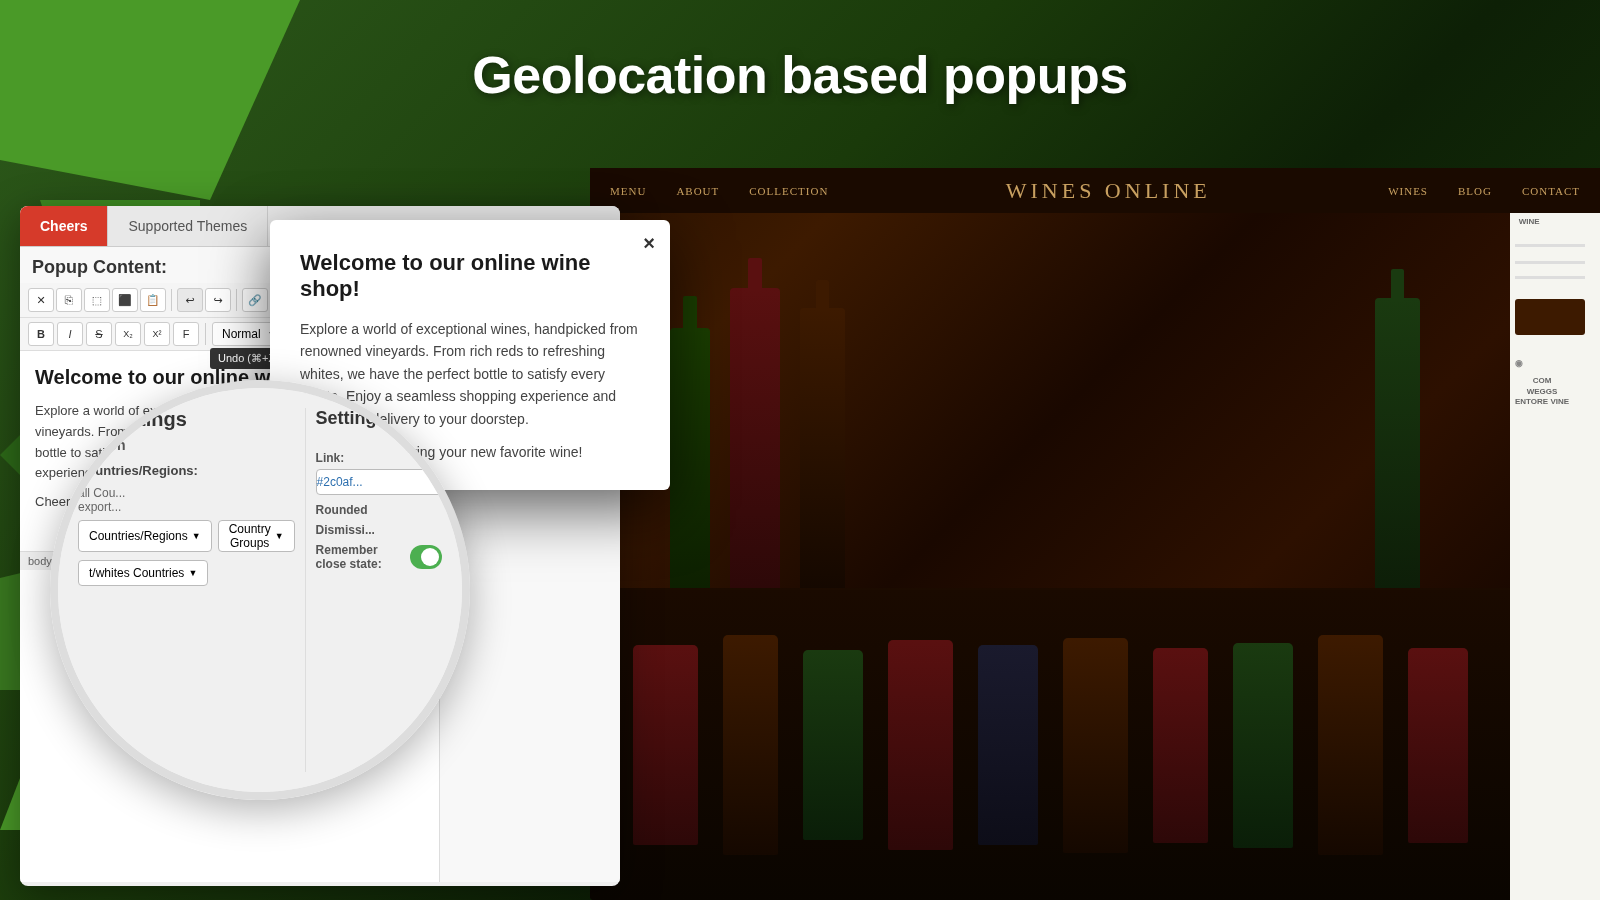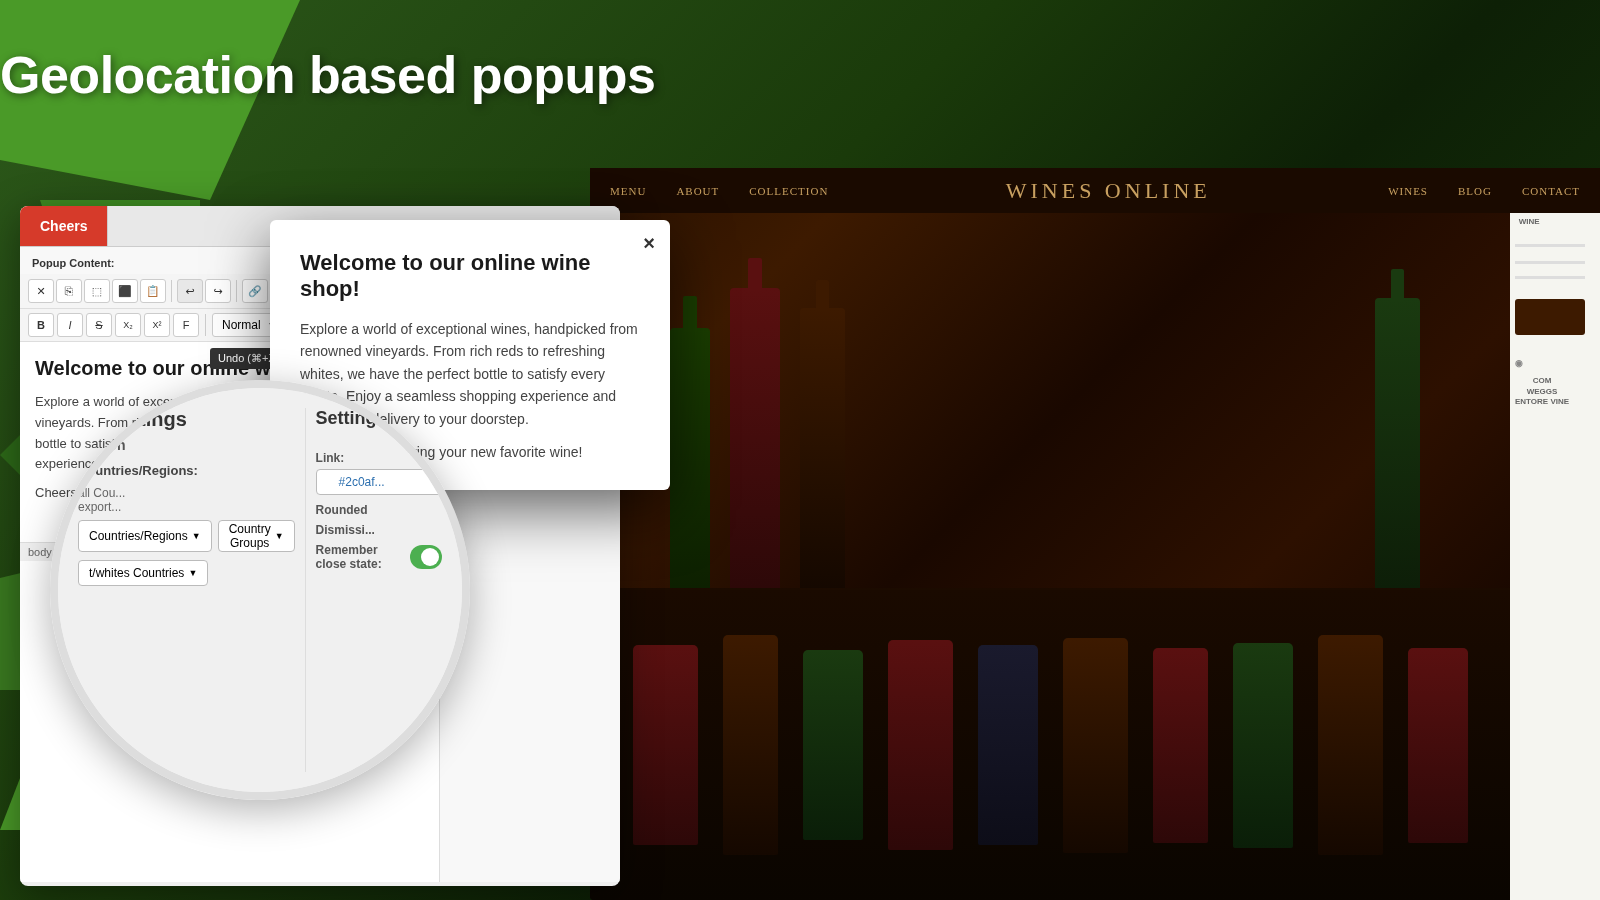"Geolocation based popups" .main-title { text-align: none -> center }
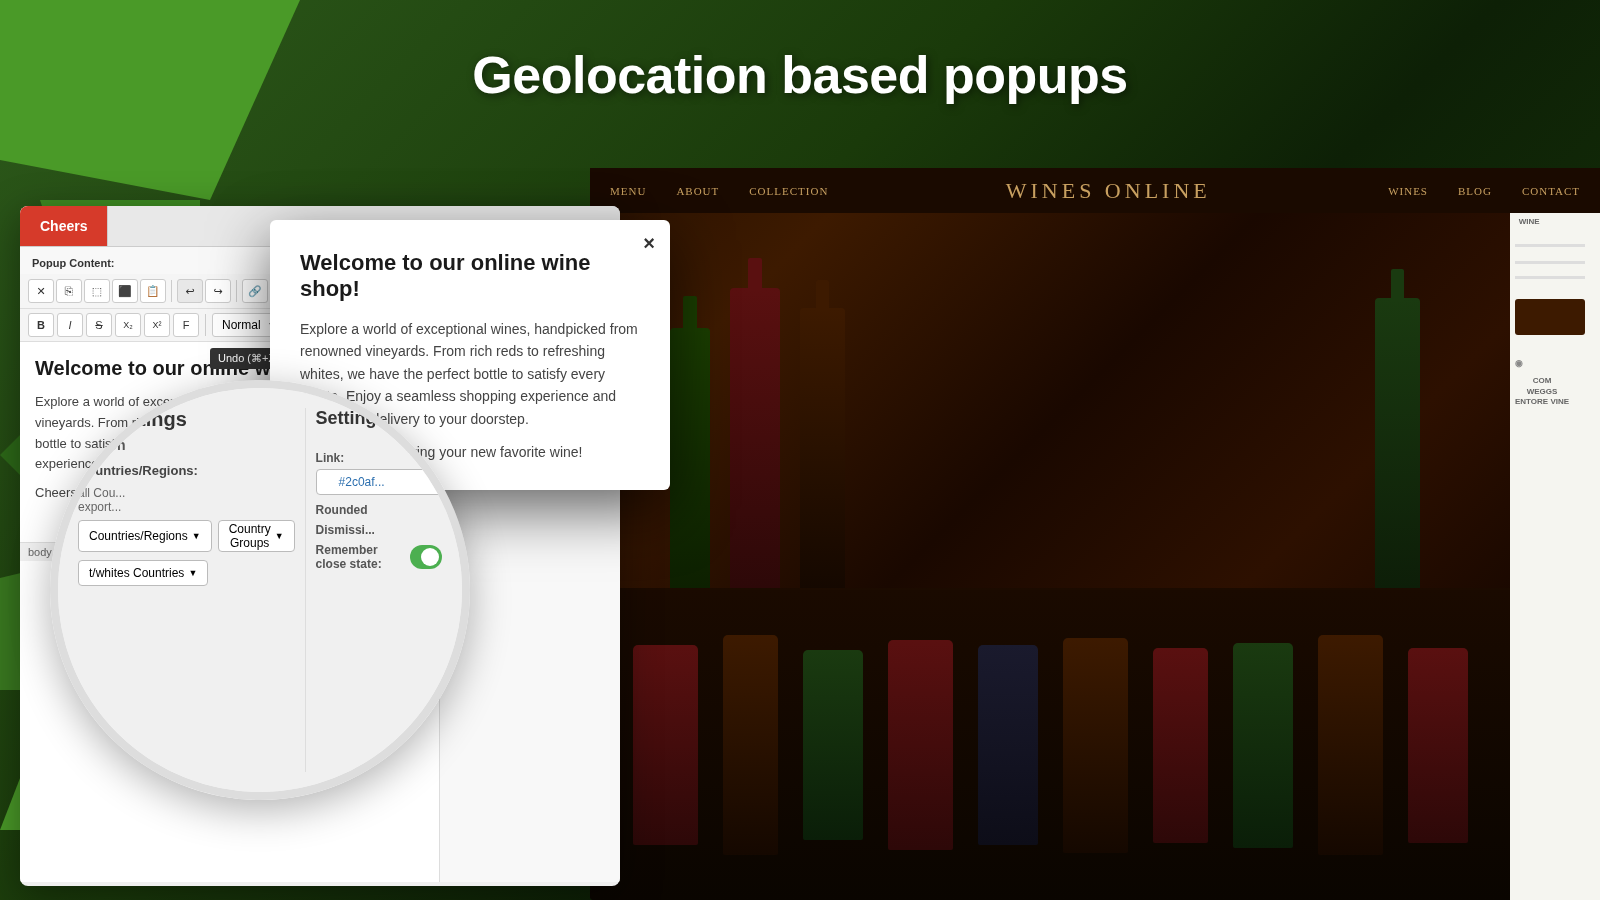"Supported Themes" div.tab { html: none -> <div>Supported Themes</div> }
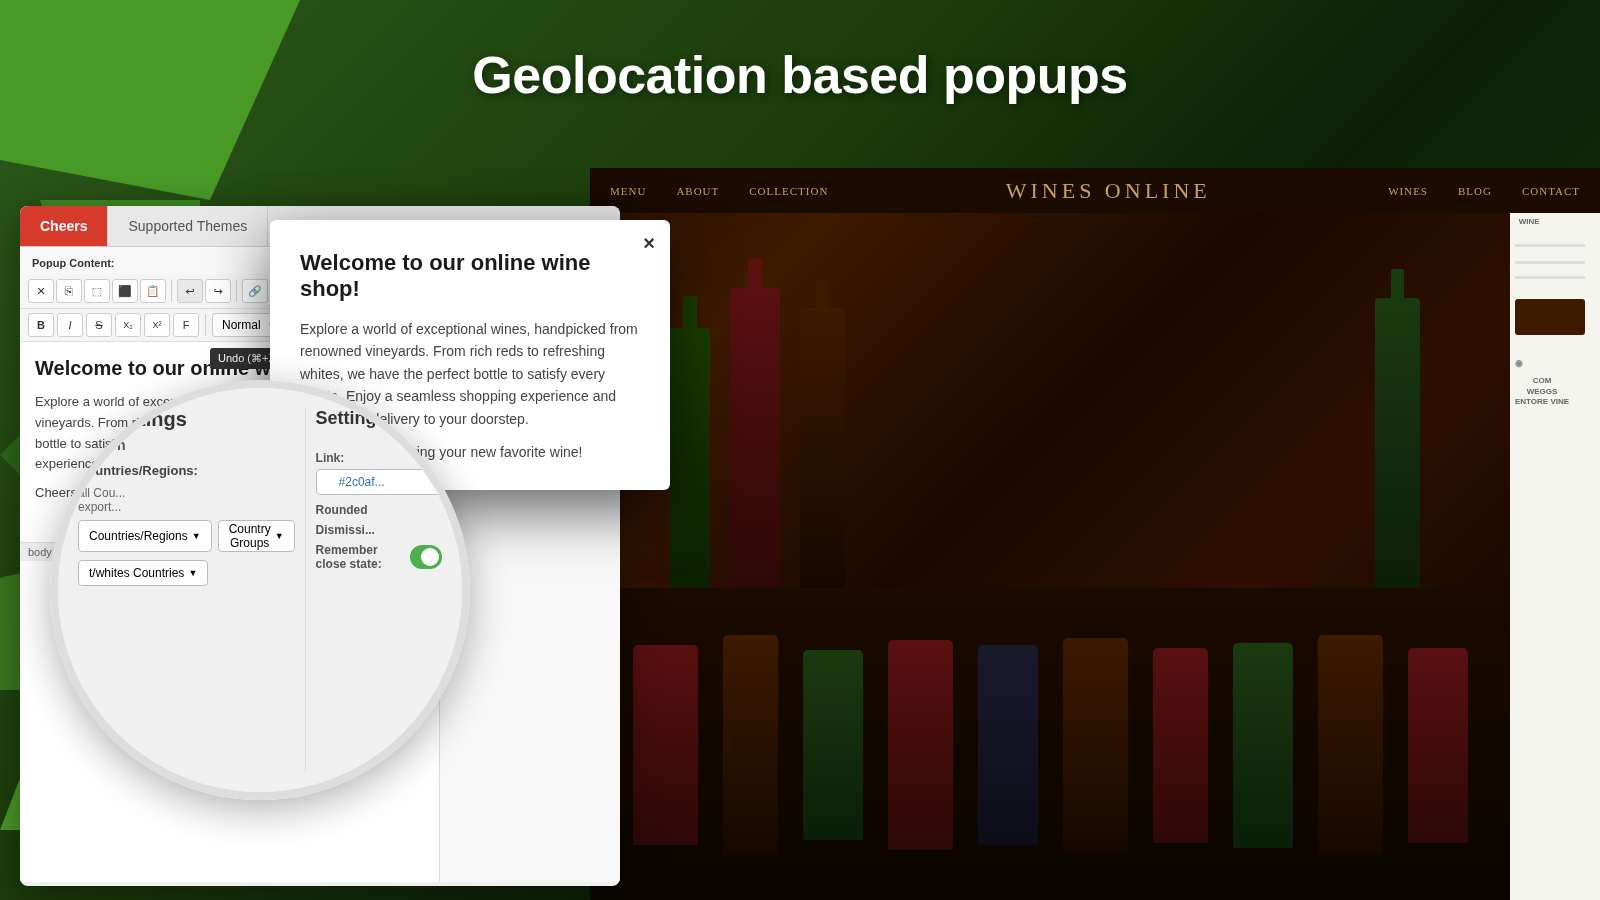"Popup Content:" .panel-section-title { font-size: 11px -> 18px }
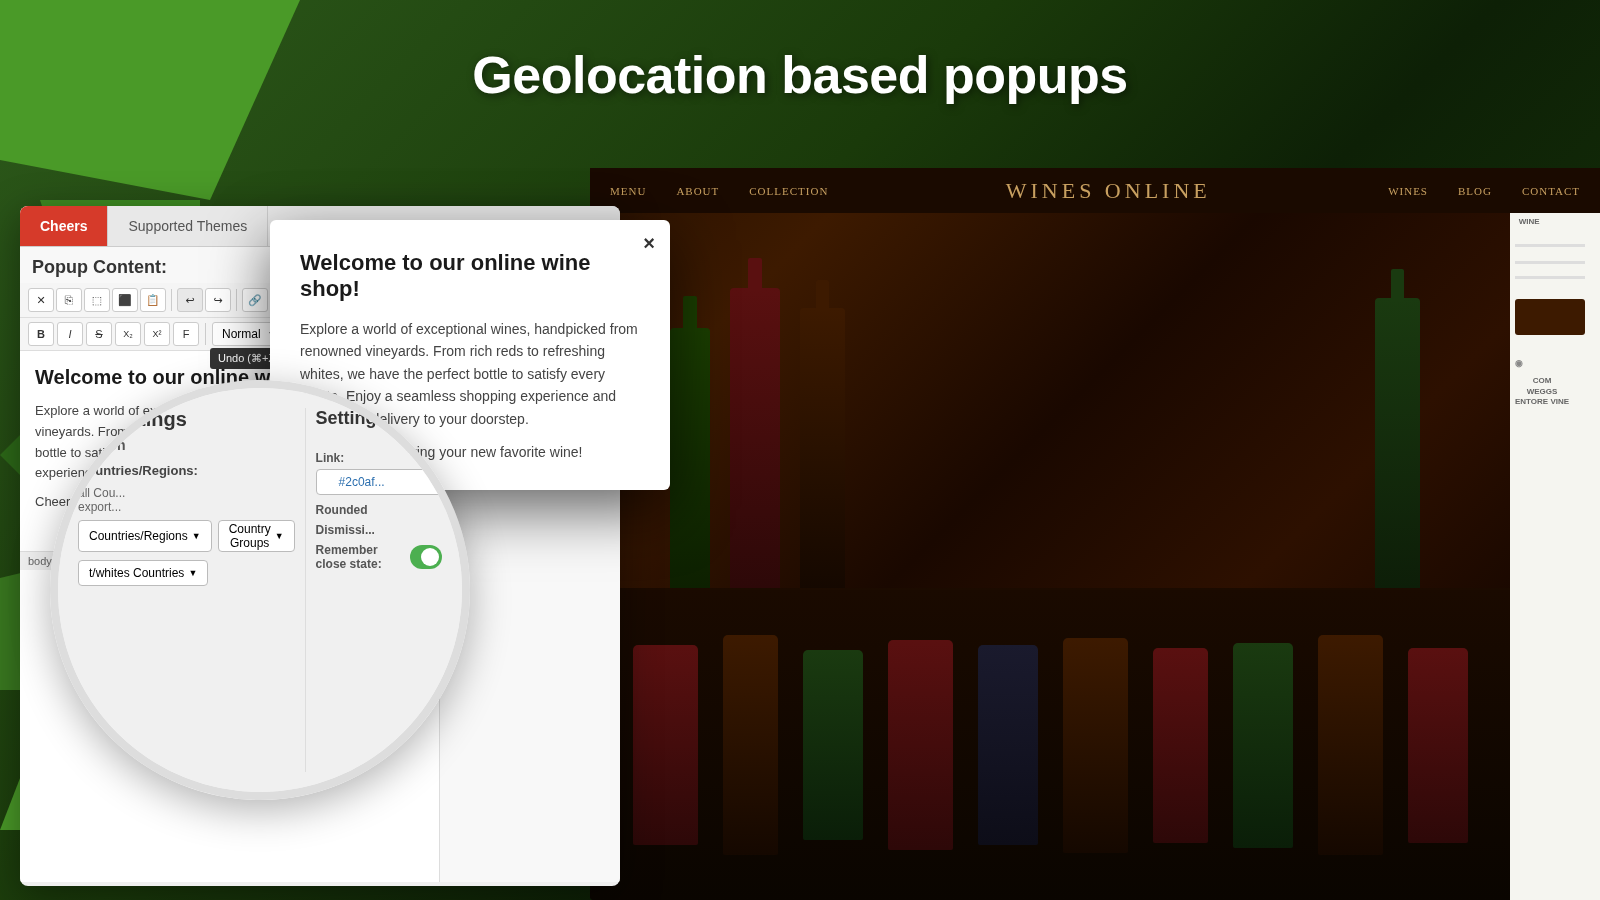"#2c0af..." .mag-link-value { padding: 5px 22px -> 5px 0 }
